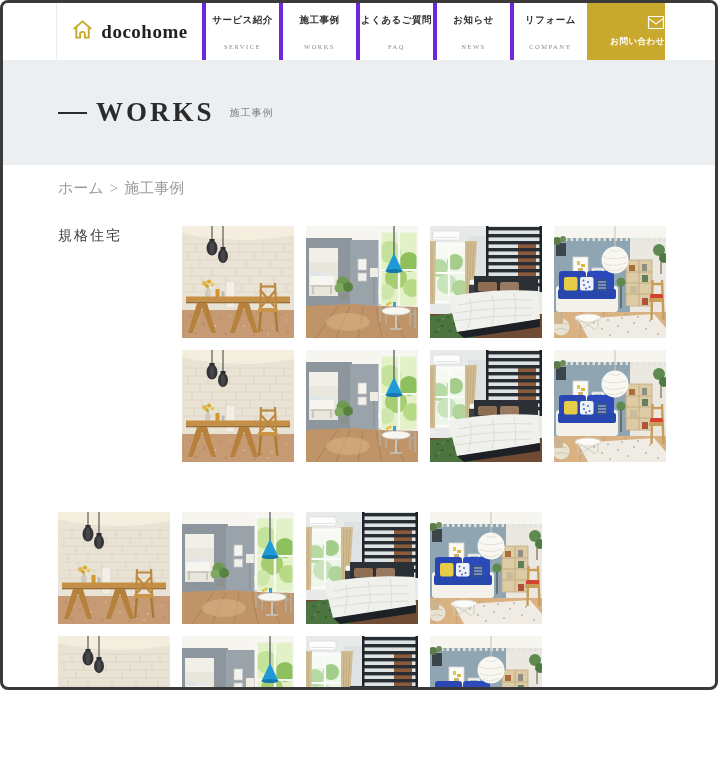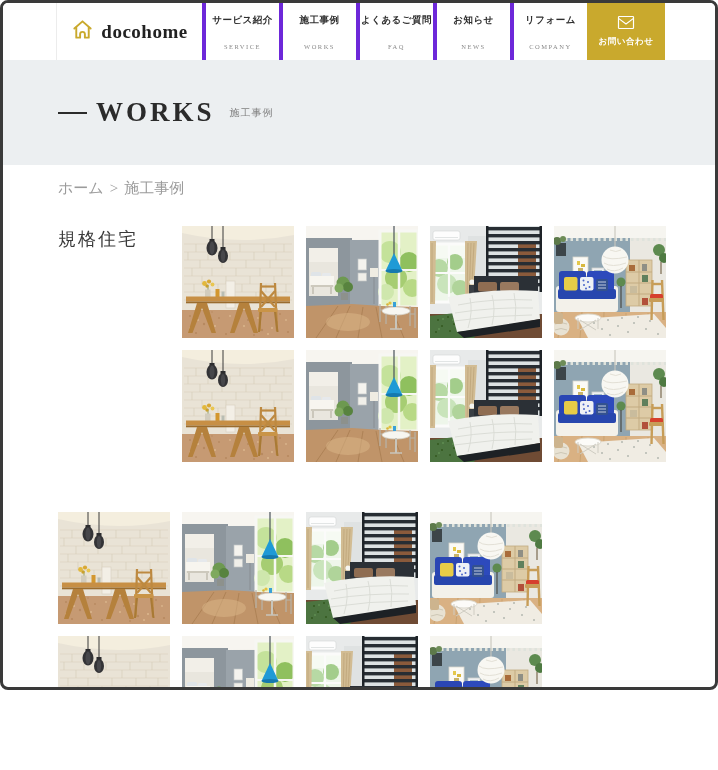"お問い合わせ" .contact-btn { align-items: center -> flex-end }
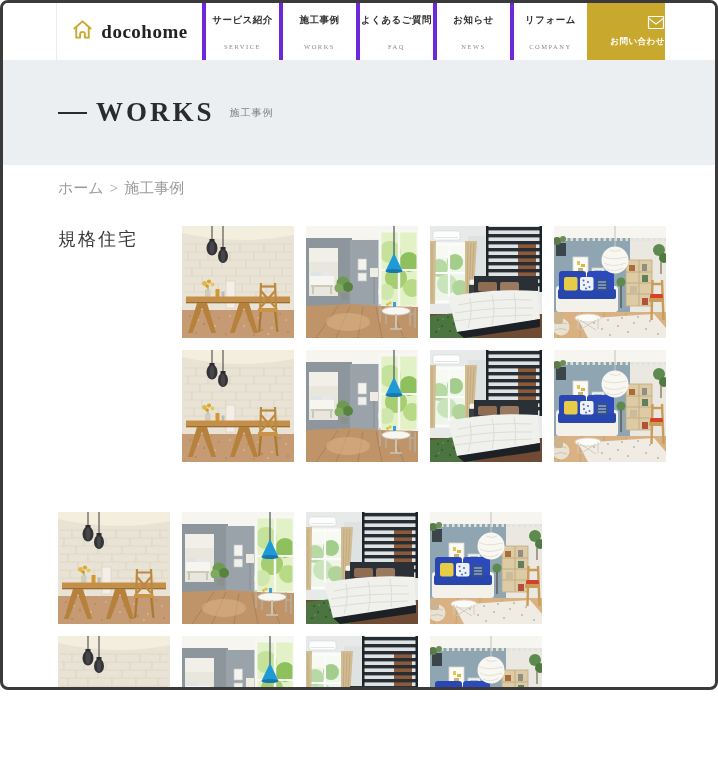"規格住宅" .works-section h2 { font-size: 18px -> 14px }
